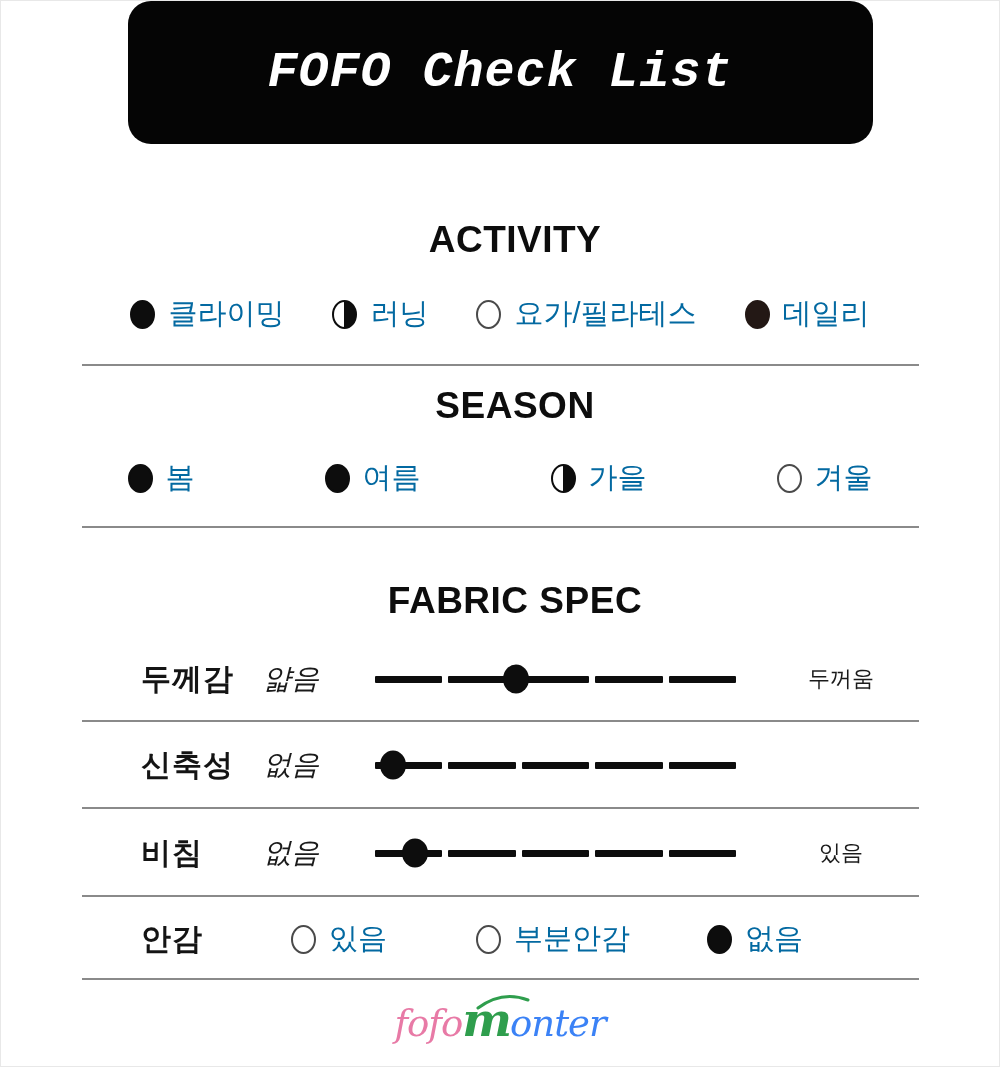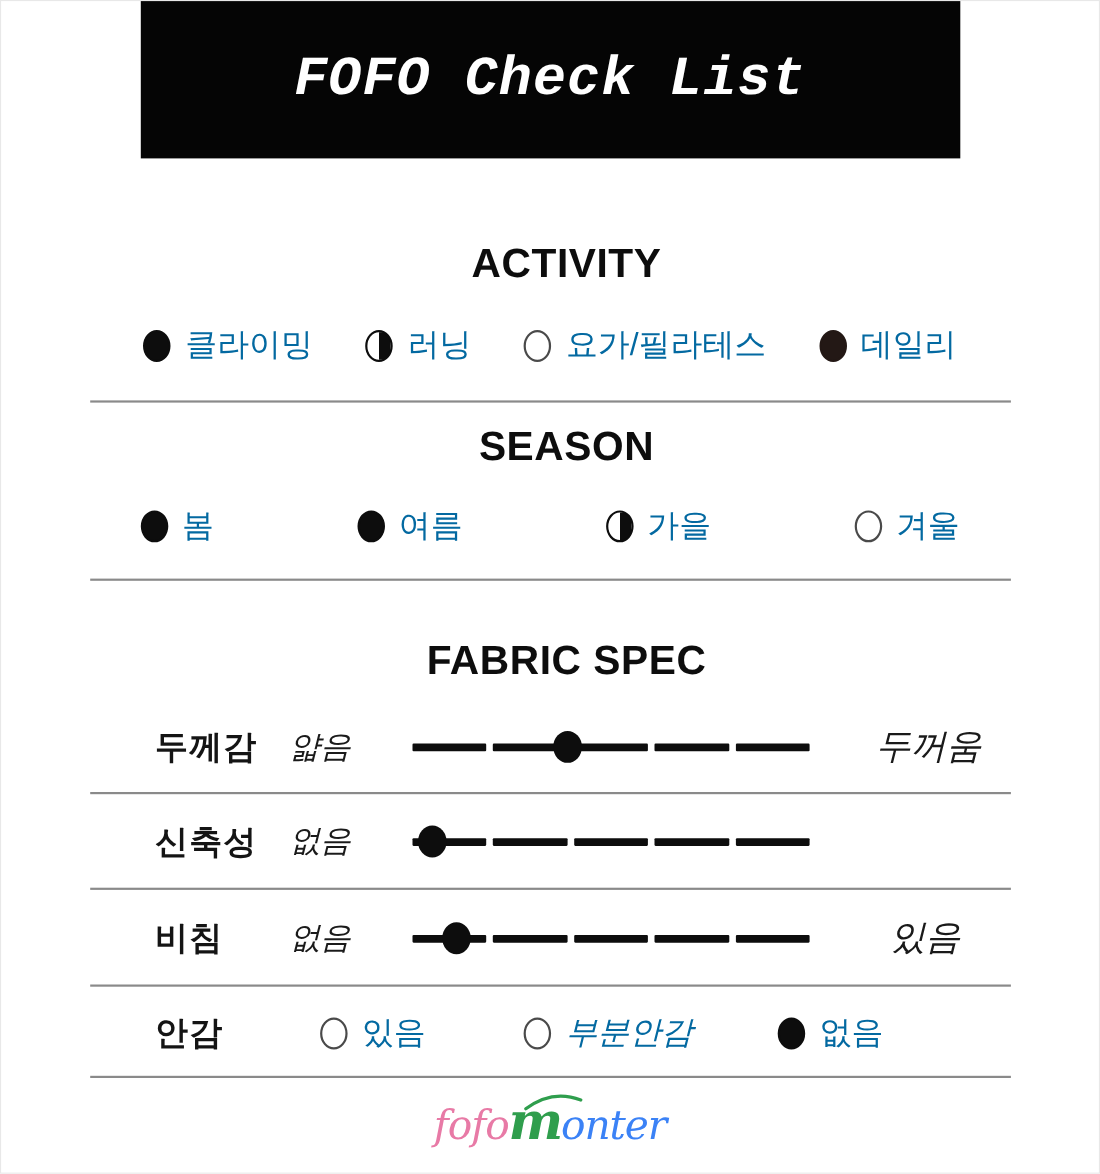"FOFO Check List" .header-box { border-radius: none -> 23px }
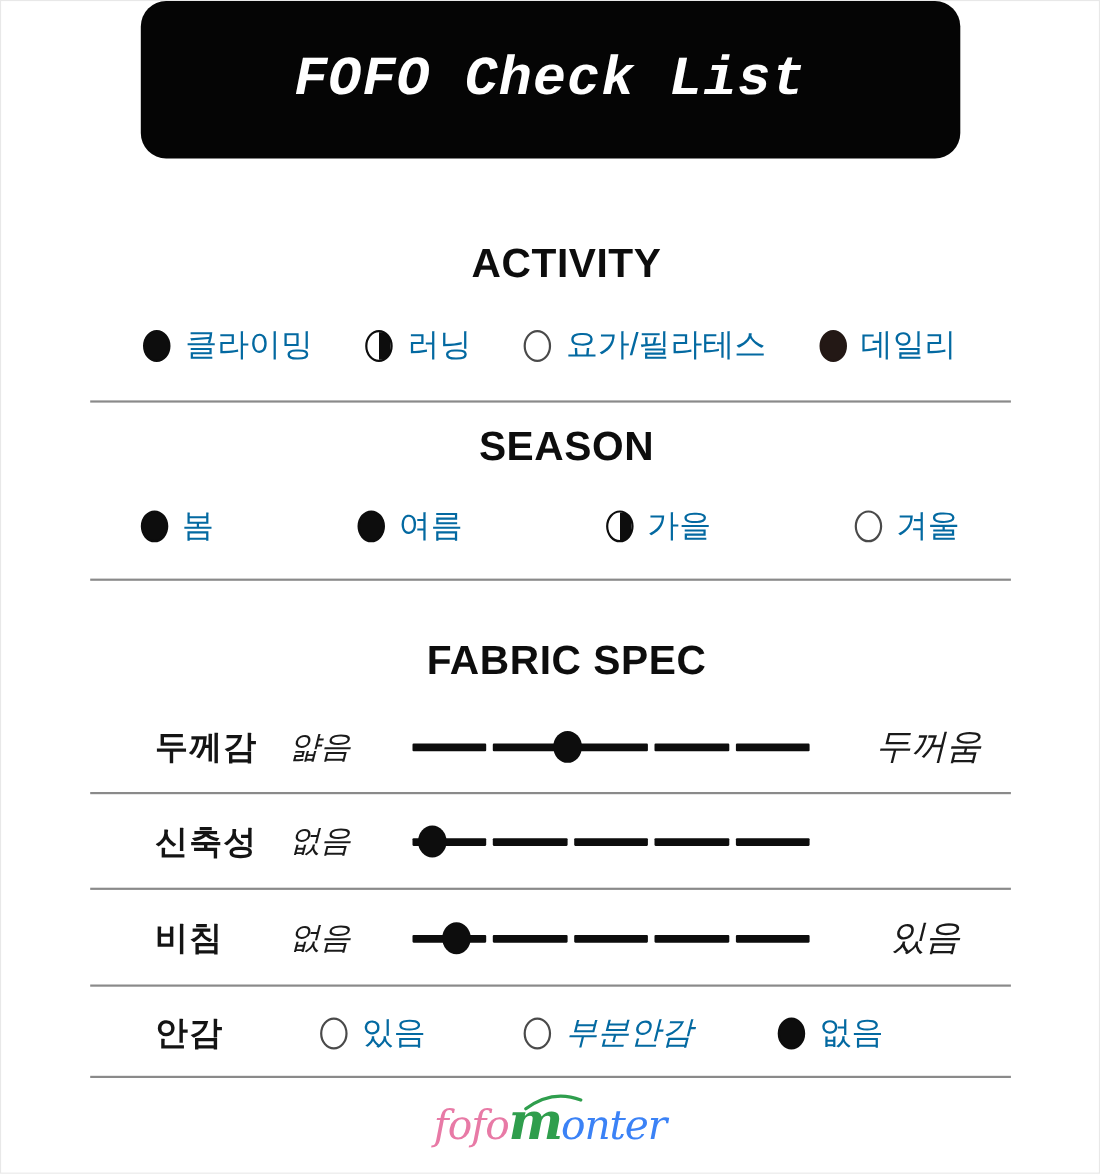"두꺼움" .scale-max { font-size: 32px -> 22px; font-style: italic -> none }
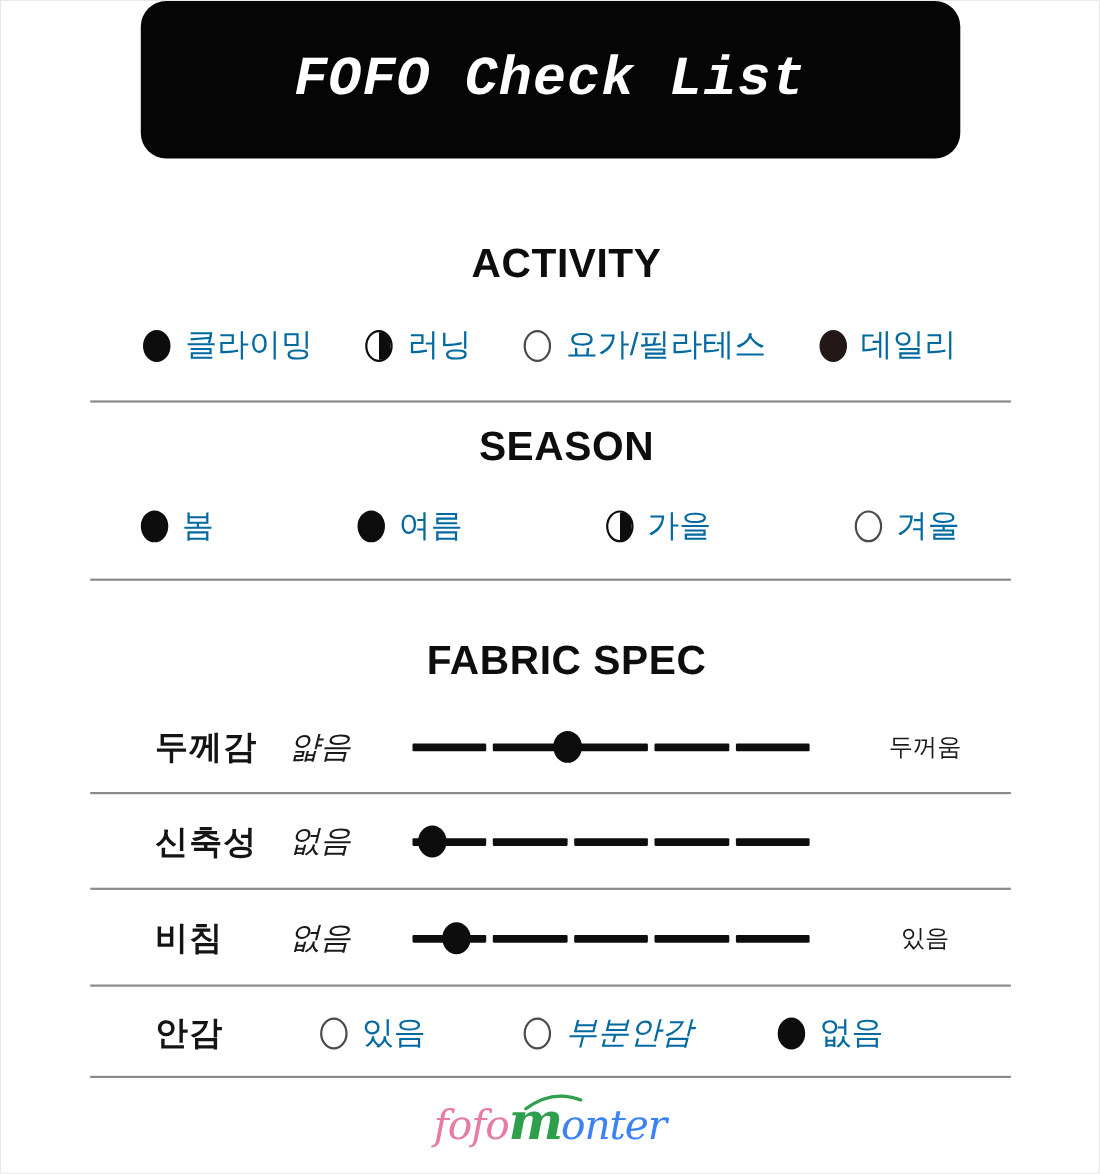"부분안감" .lining-opt-2 { font-style: italic -> none }
